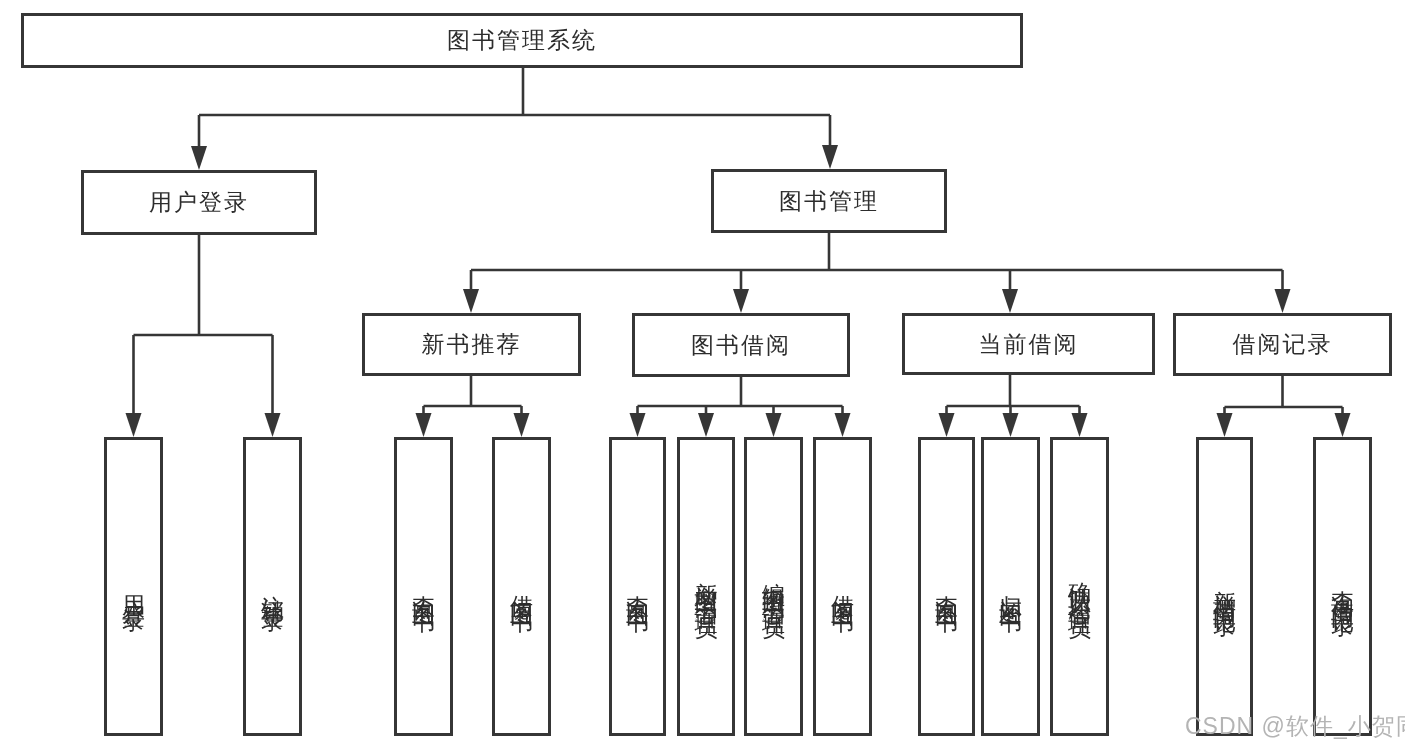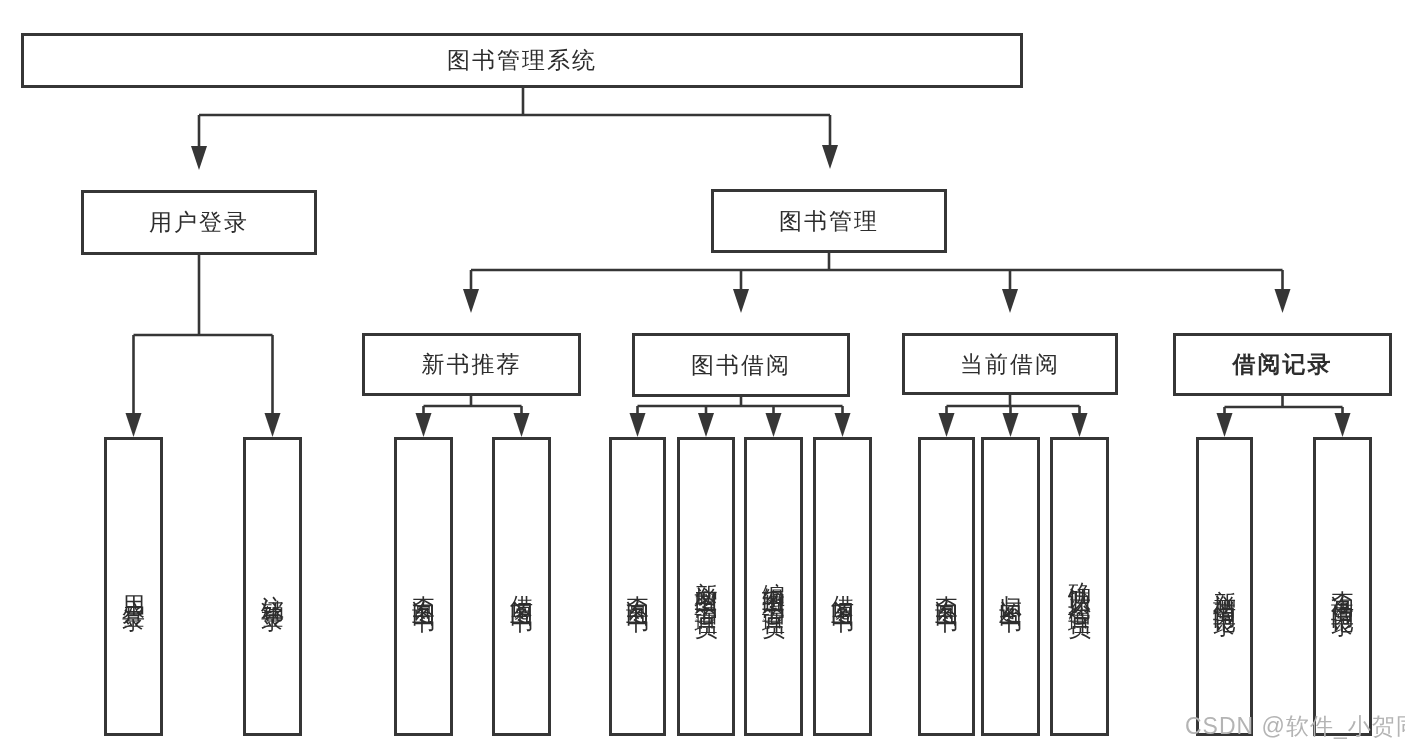"图书管理系统" .hbox { margin-top: 20px -> none }
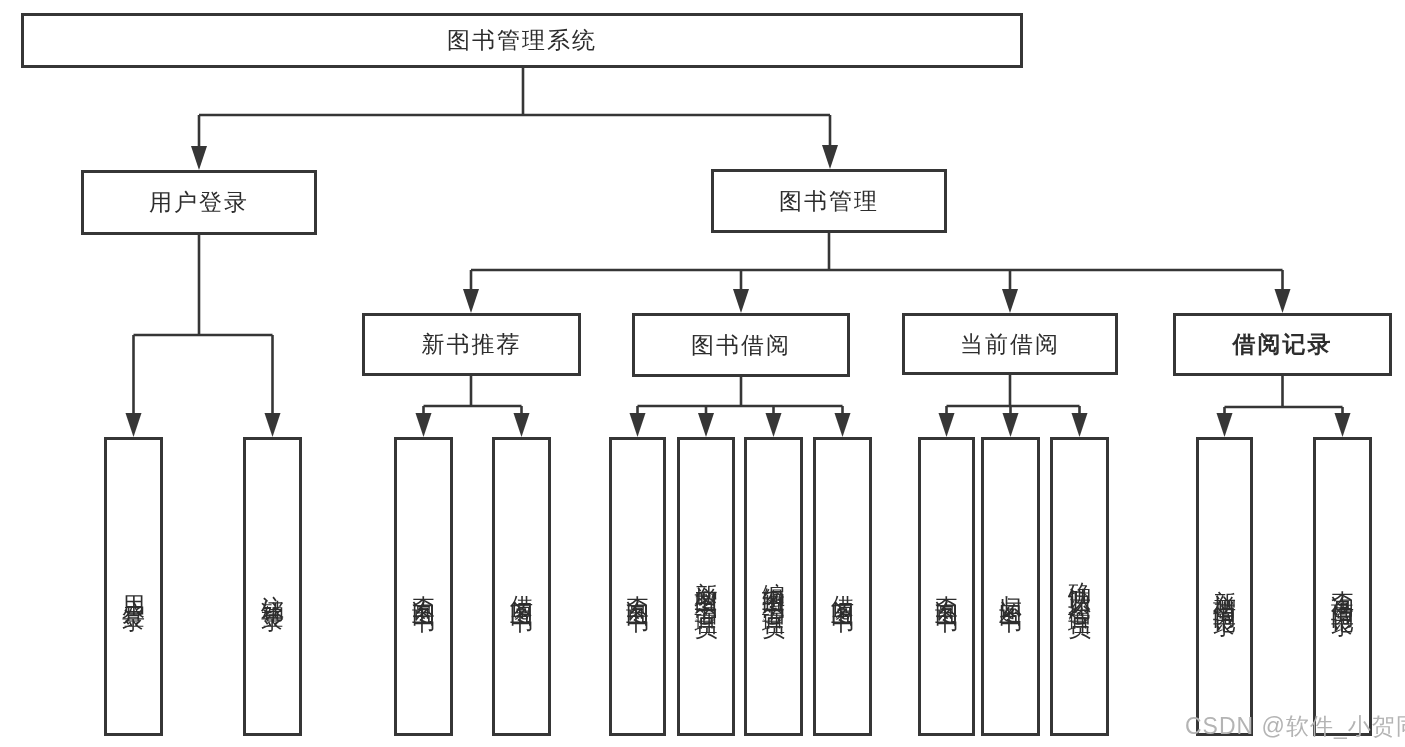"当前借阅" div.node { width: 216px -> 253px }
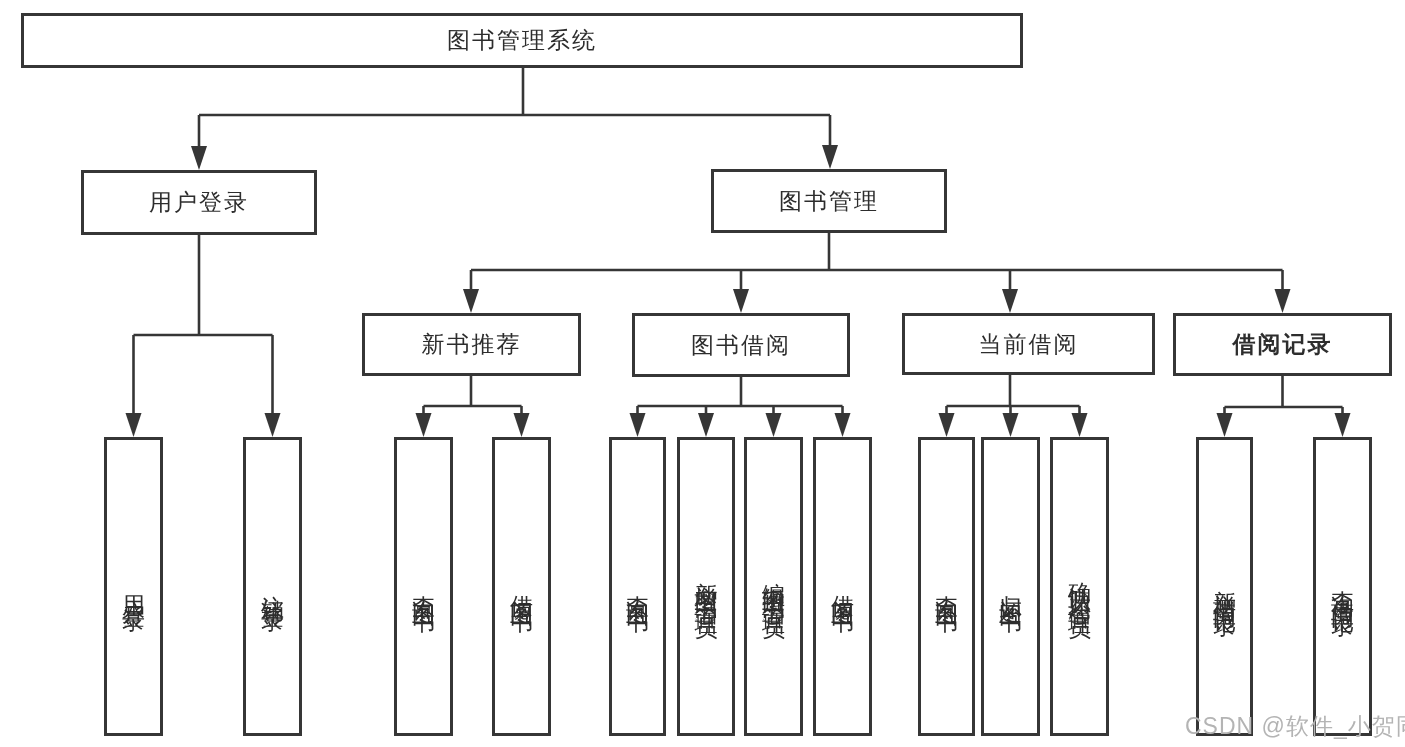"借阅记录" div.node { font-weight: bold -> none }
